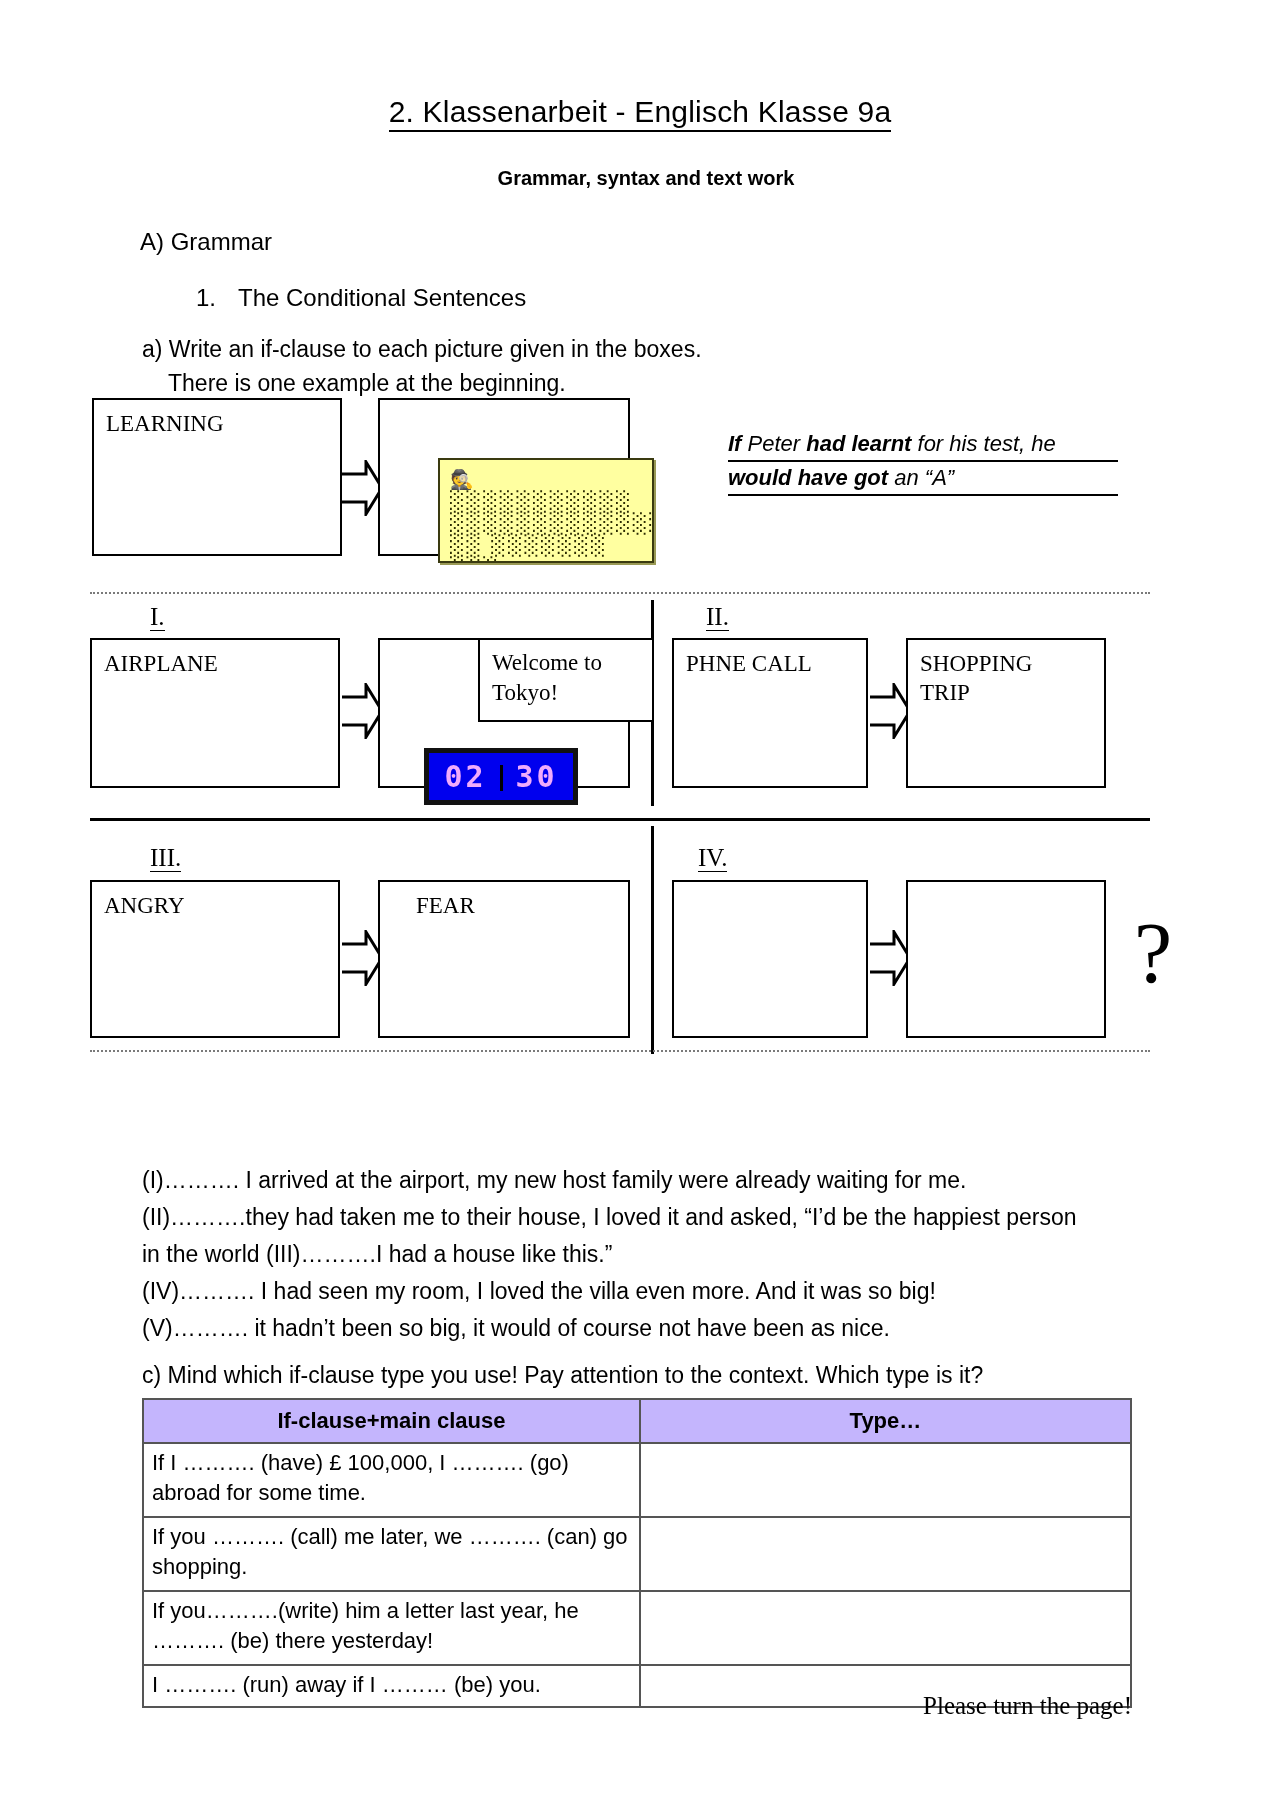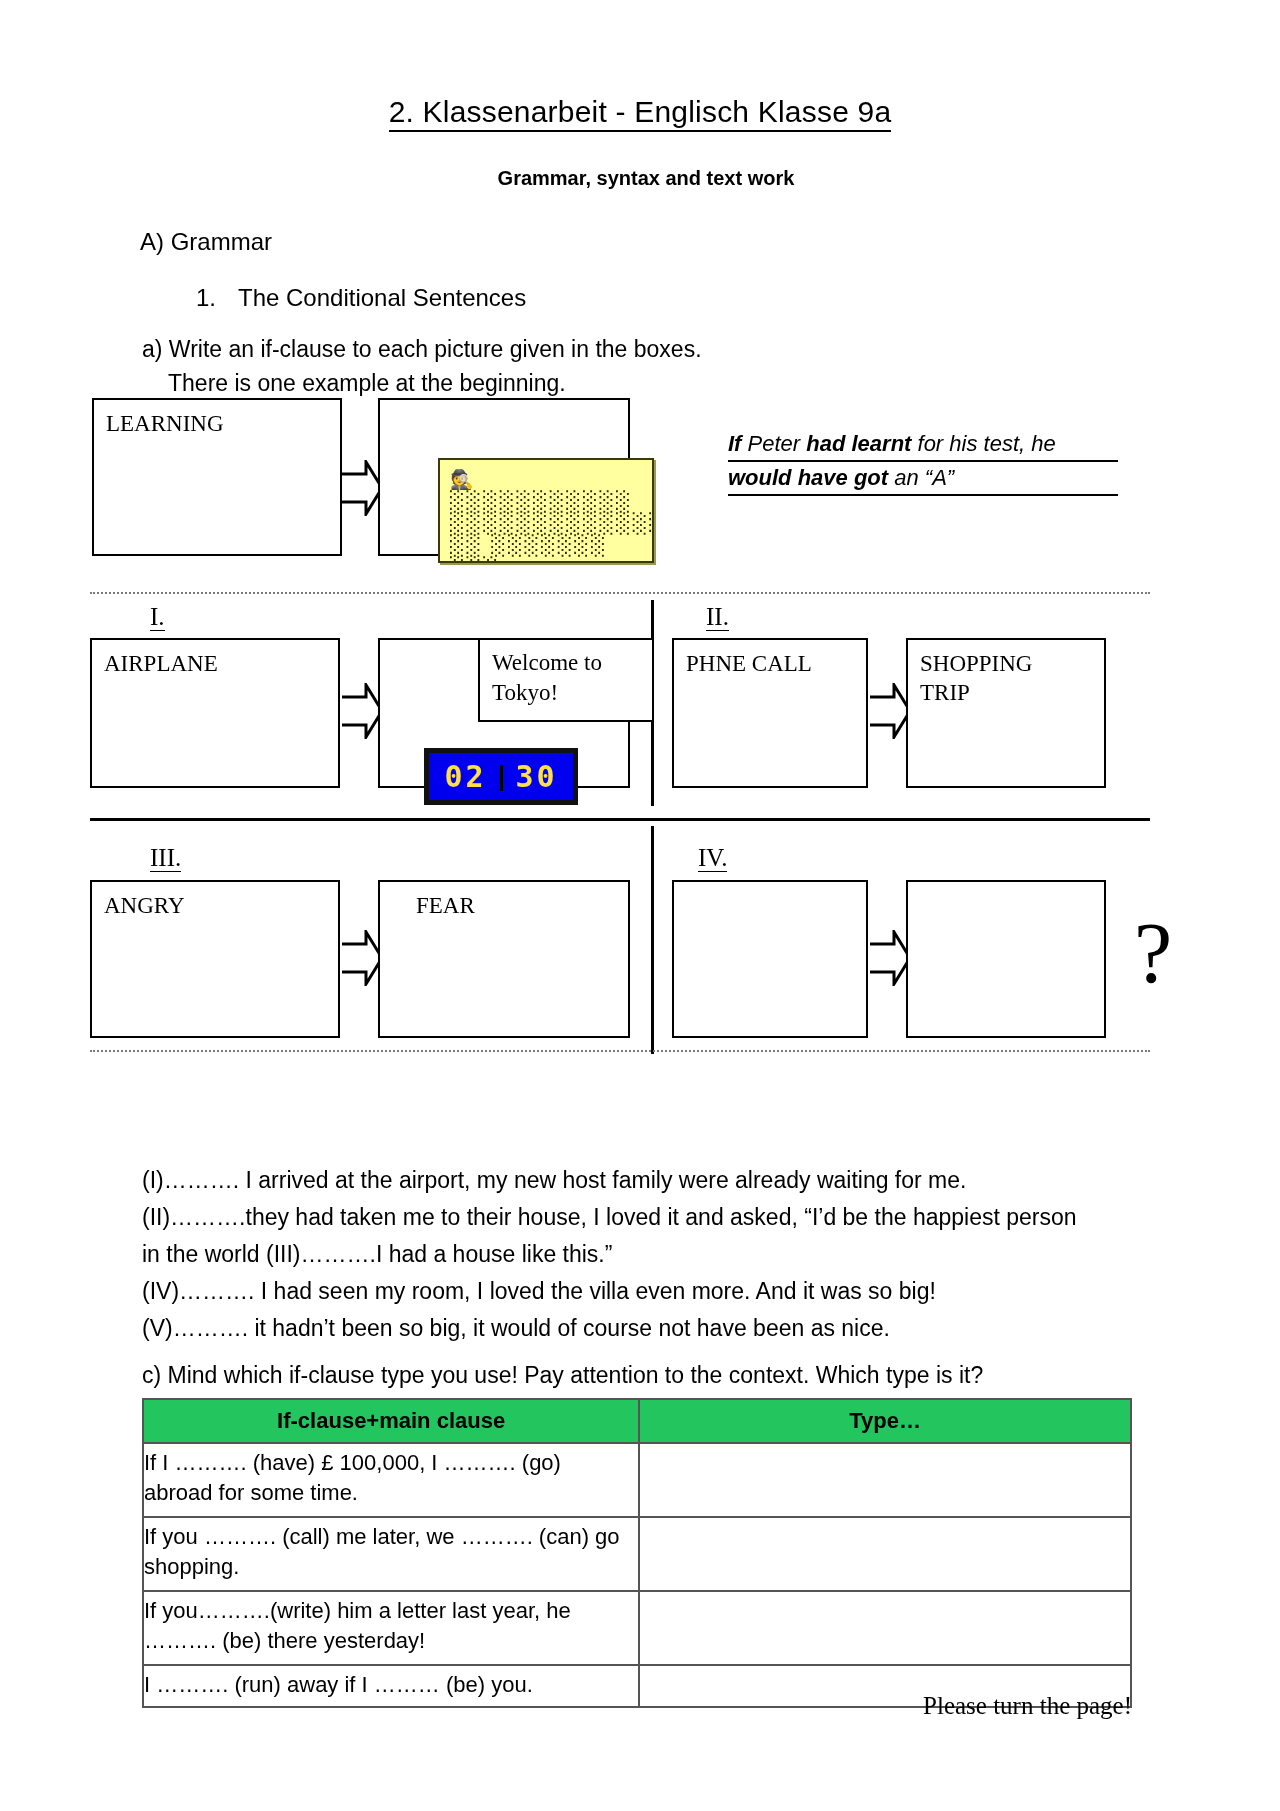"02 30" .clock { color: #fde047 -> #f0abfc }
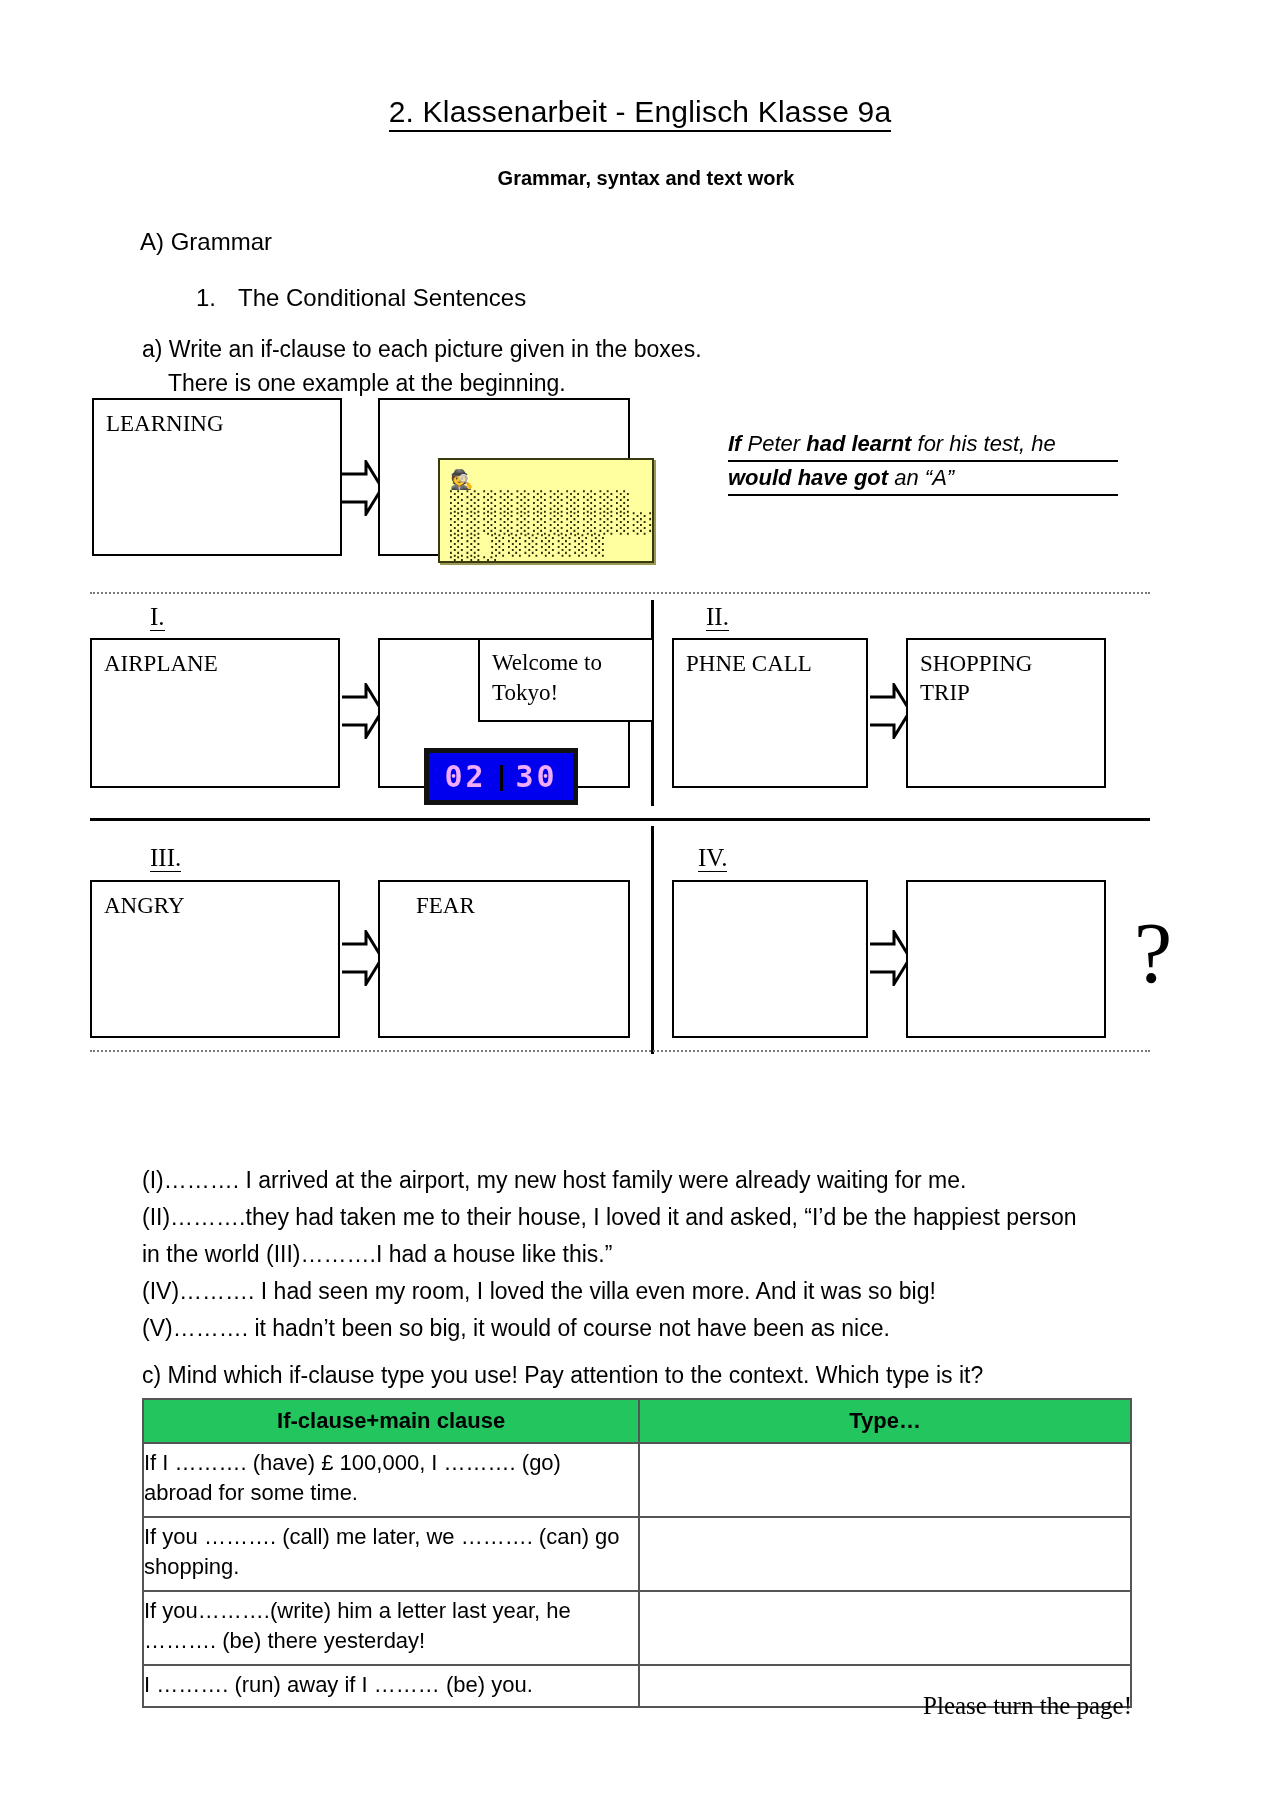"If-clause+main clause" .tbl th { background: #22c55e -> #c4b5fd }
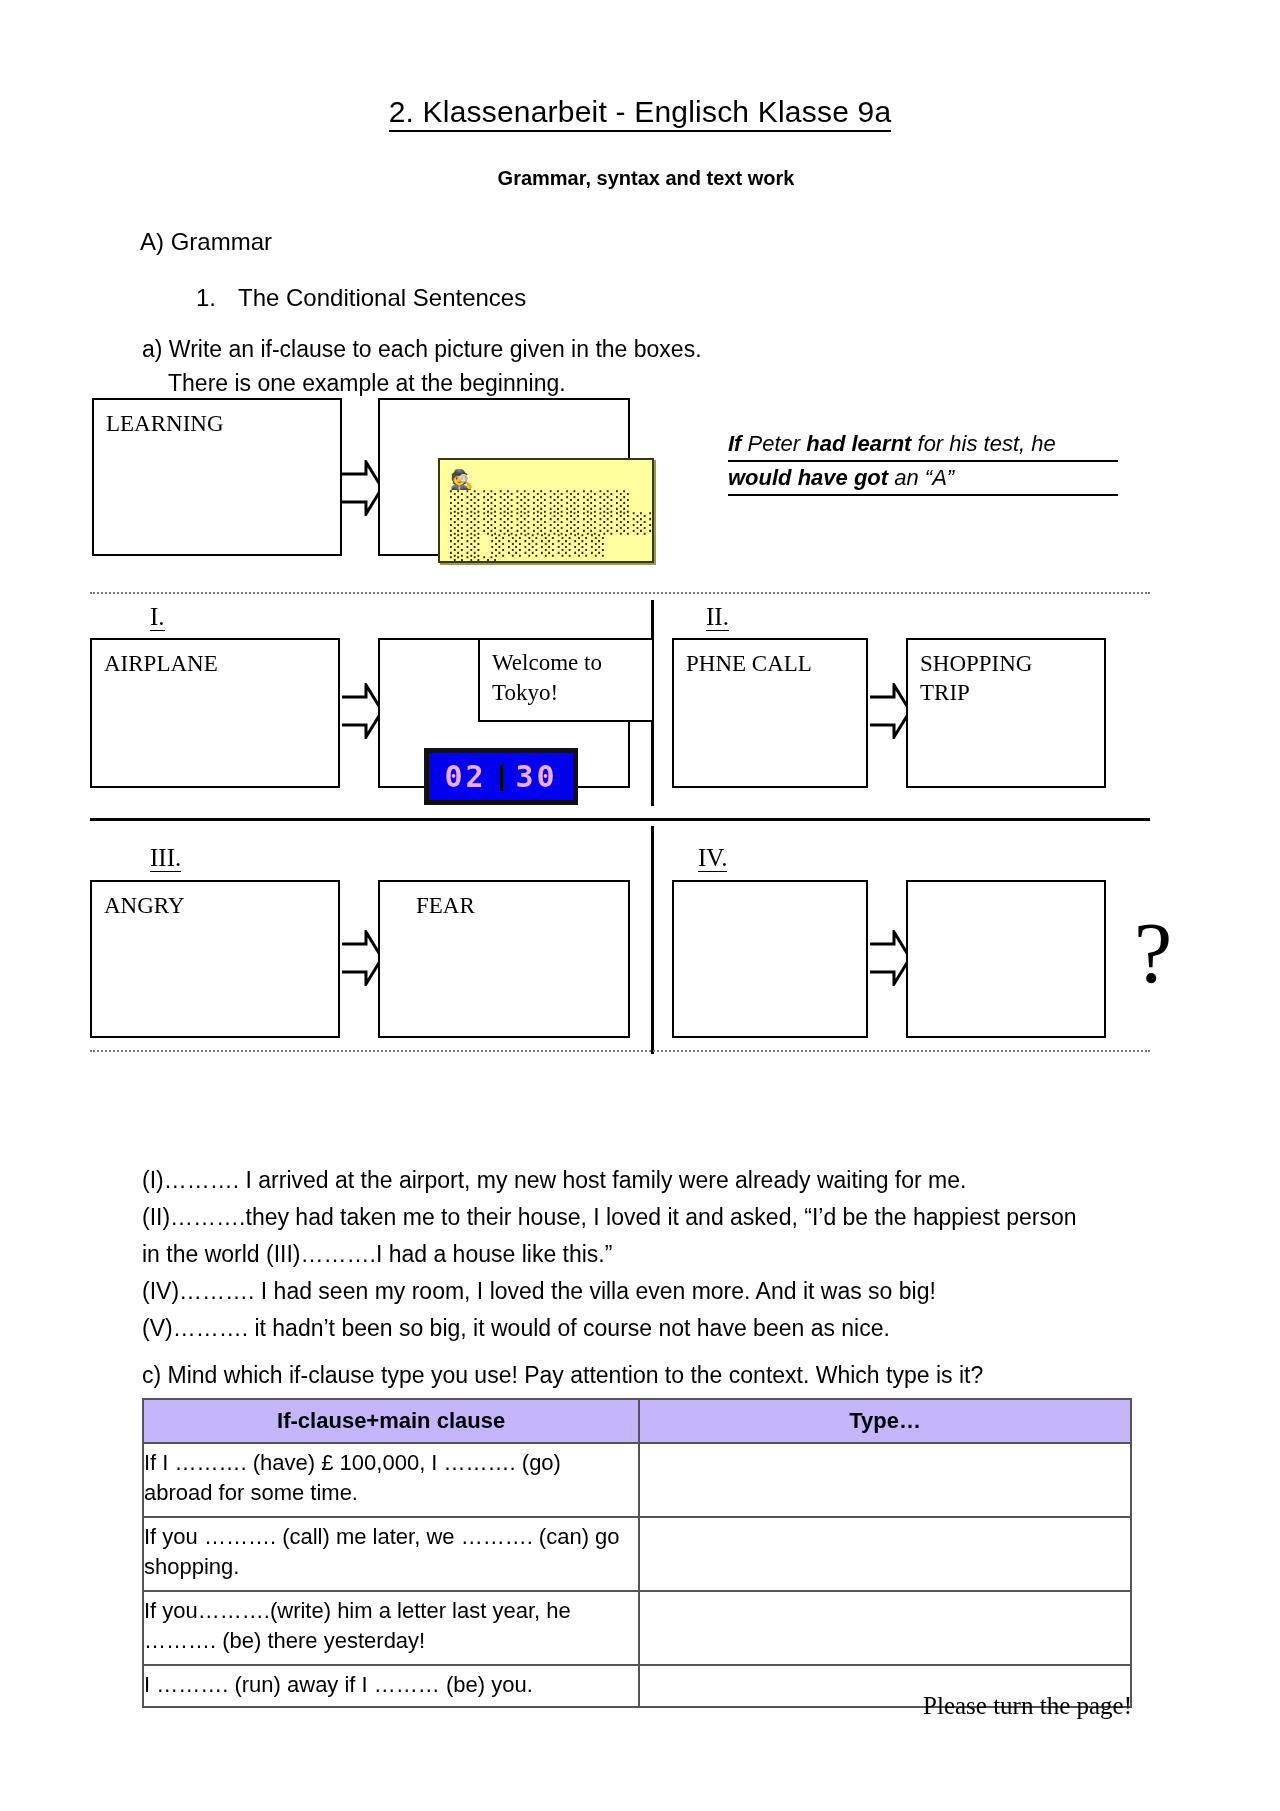"If I ………. (have) £" .tbl th, .tbl td { padding: 4px 8px 6px 0 -> 4px 8px 6px 8px }
